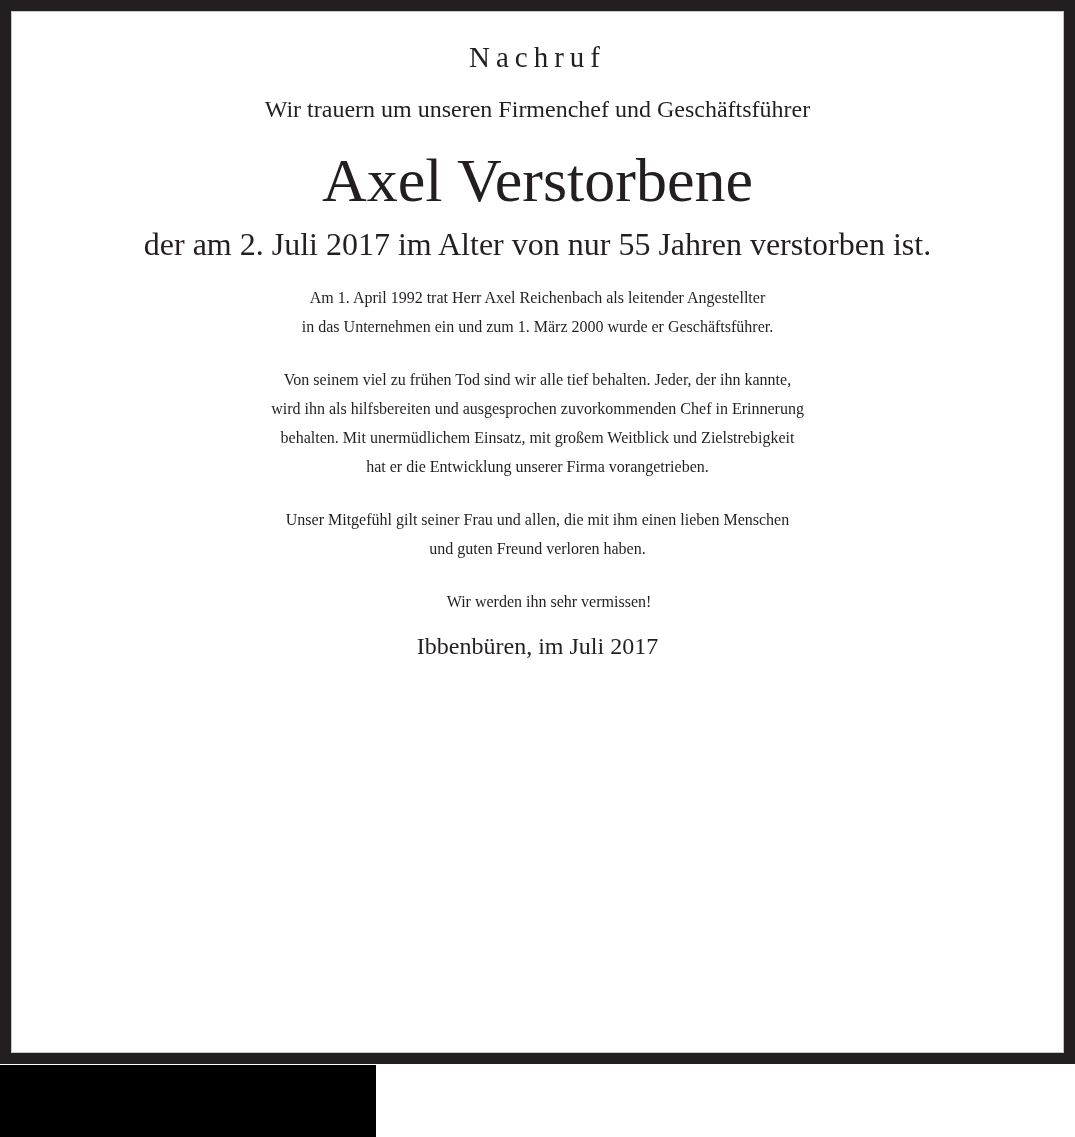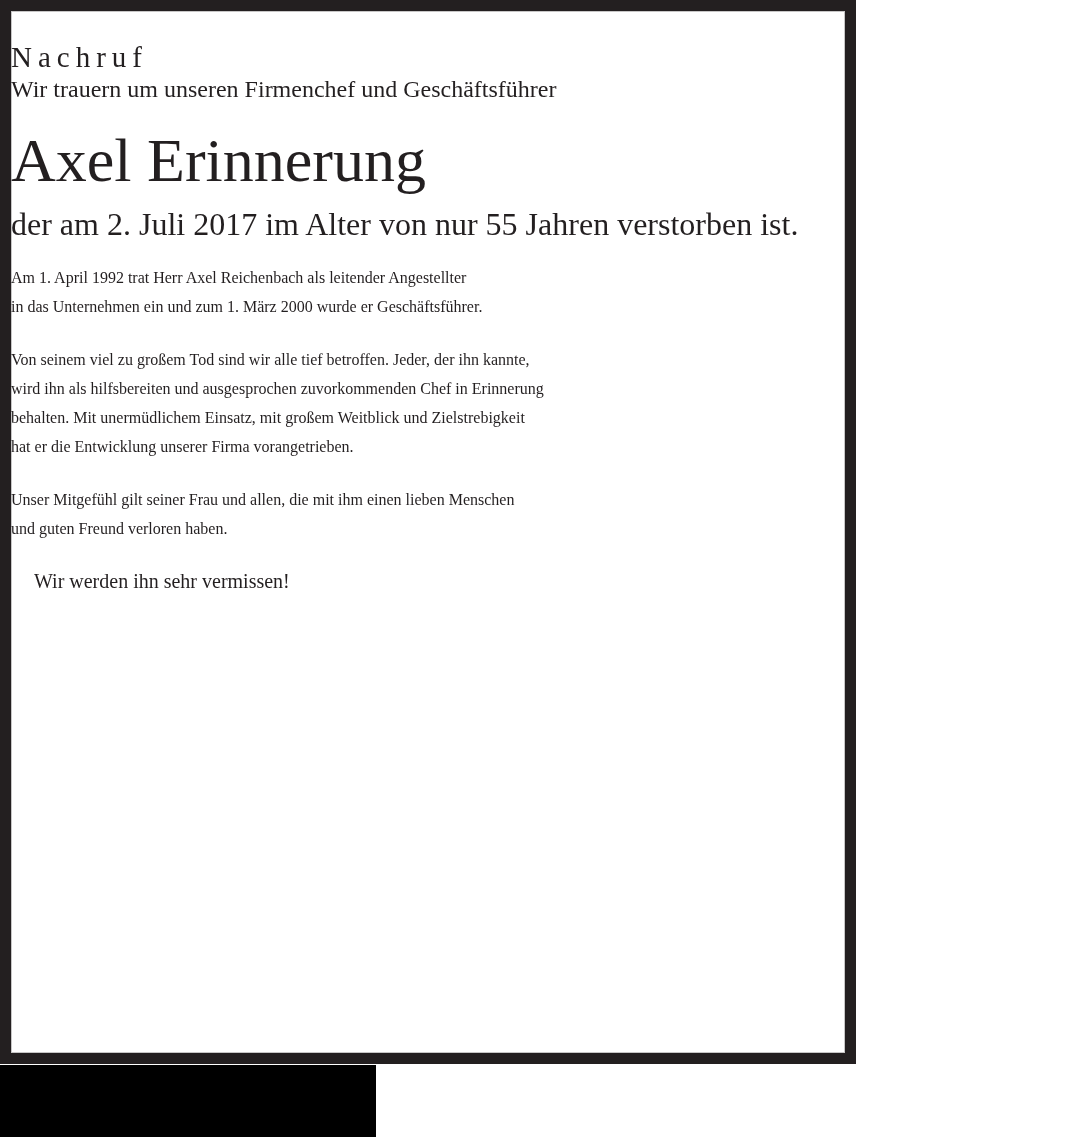"Nachruf" .card { text-align: left -> center; width: 856px -> 1075px }
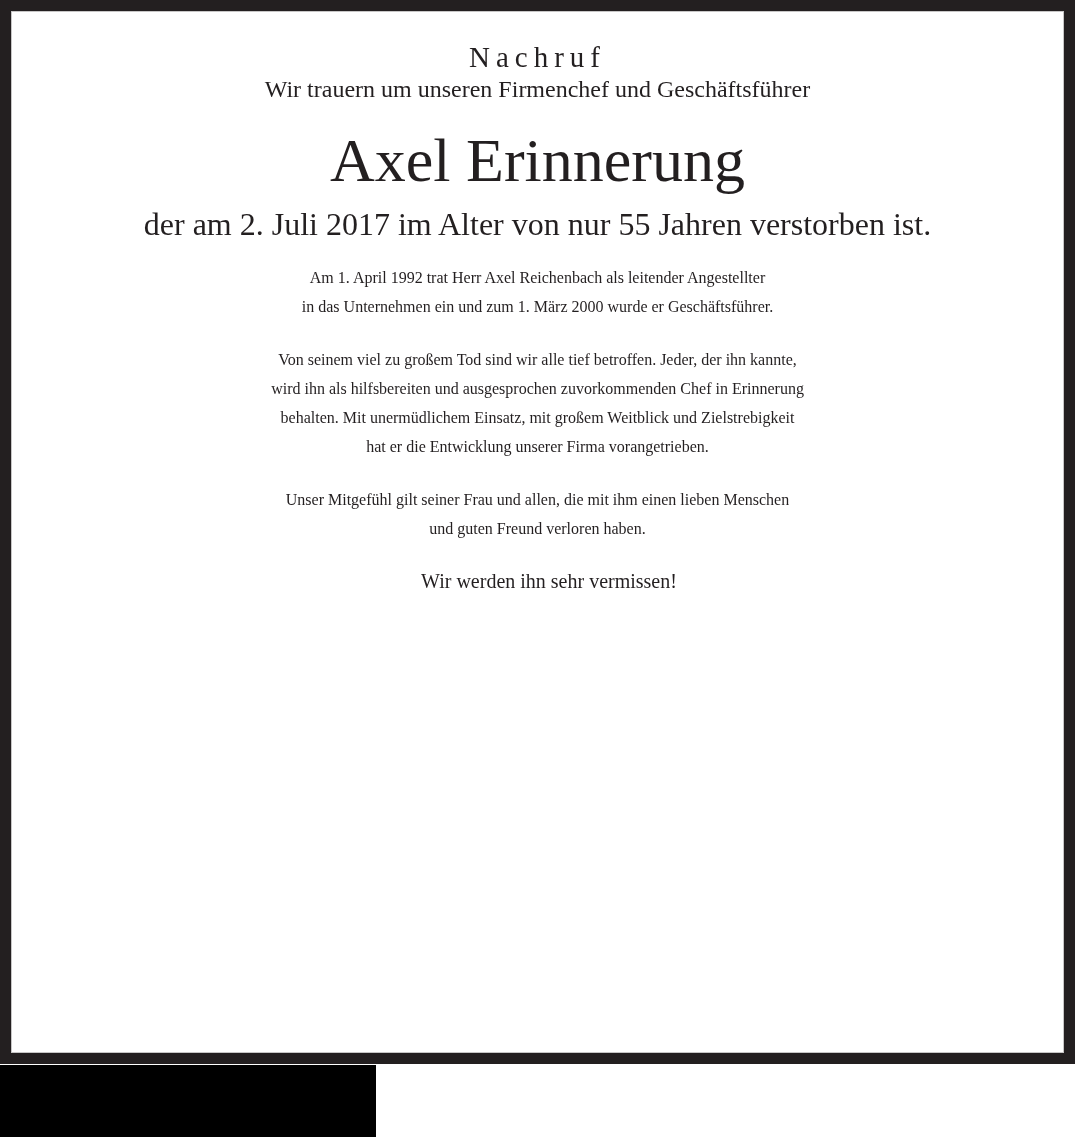"Wir trauern um unseren Firmenchef" .intro-line { margin-top: none -> 20px }
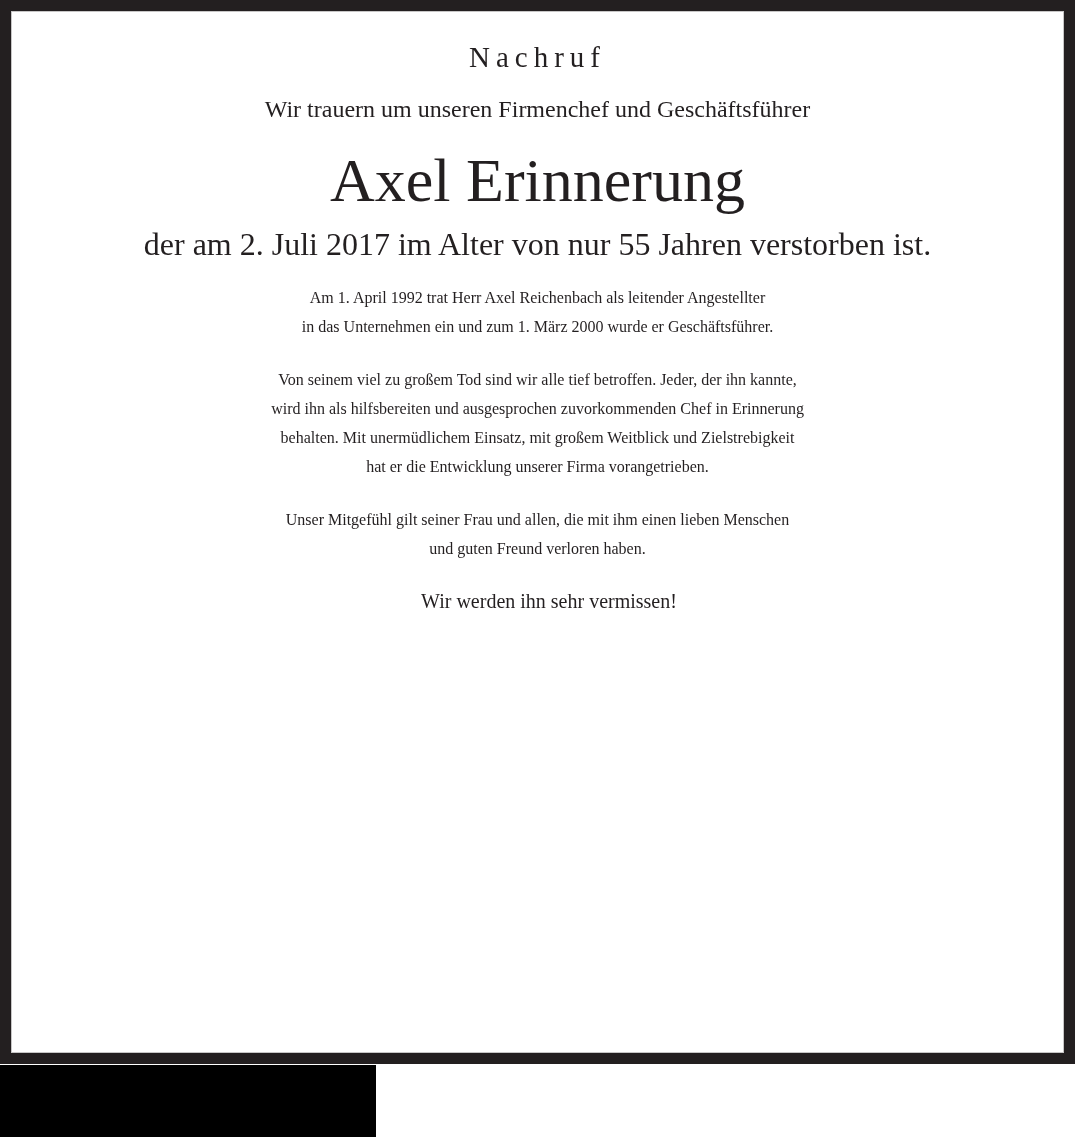"Axel Erinnerung" div.deceased-name { text: Erinnerung -> Verstorbene }
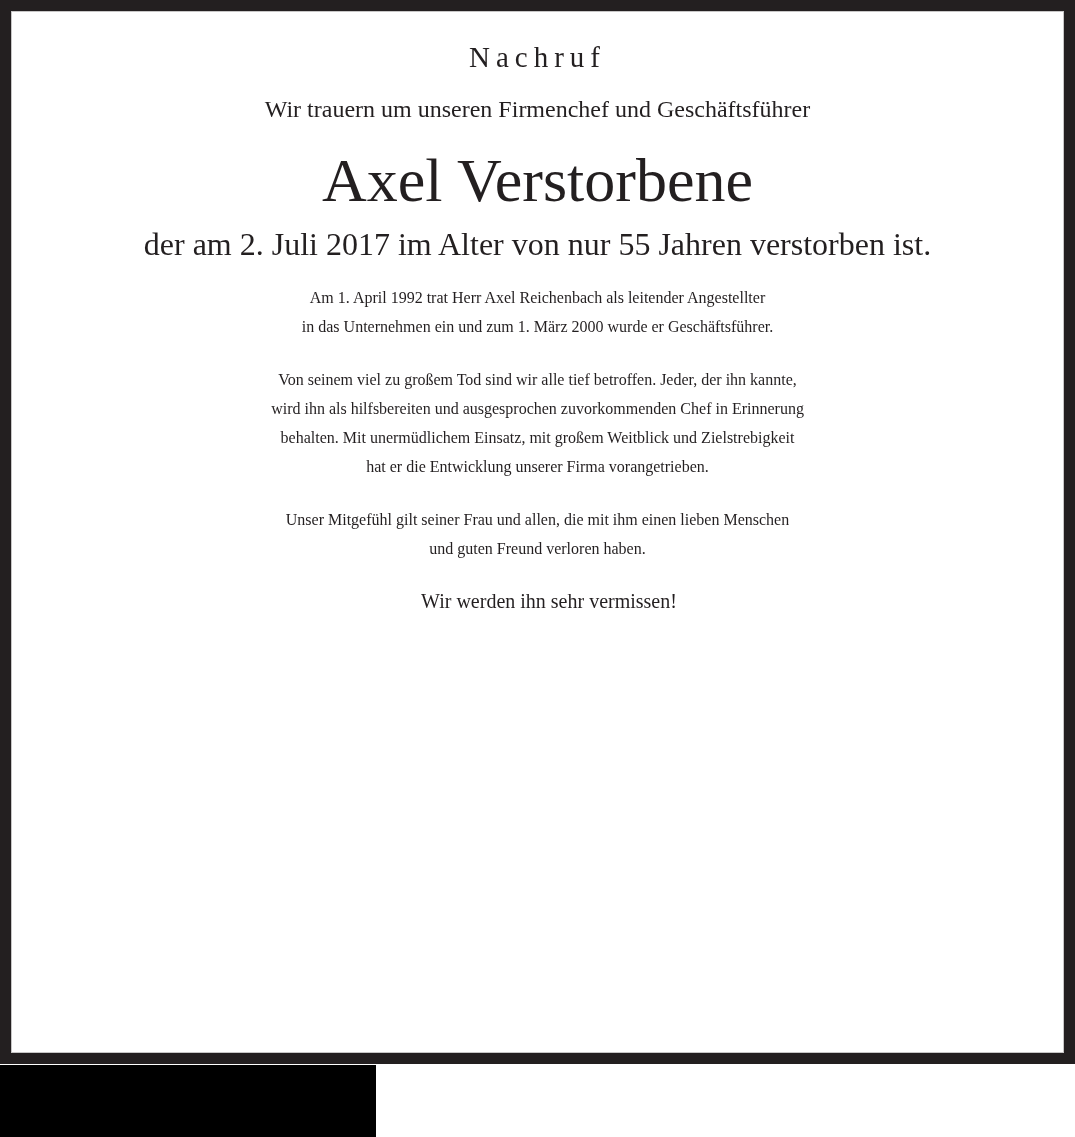"Von seinem viel zu großem" div.para { text: großem Tod sind wir alle tief betroffen -> frühen Tod sind wir alle tief behalten }
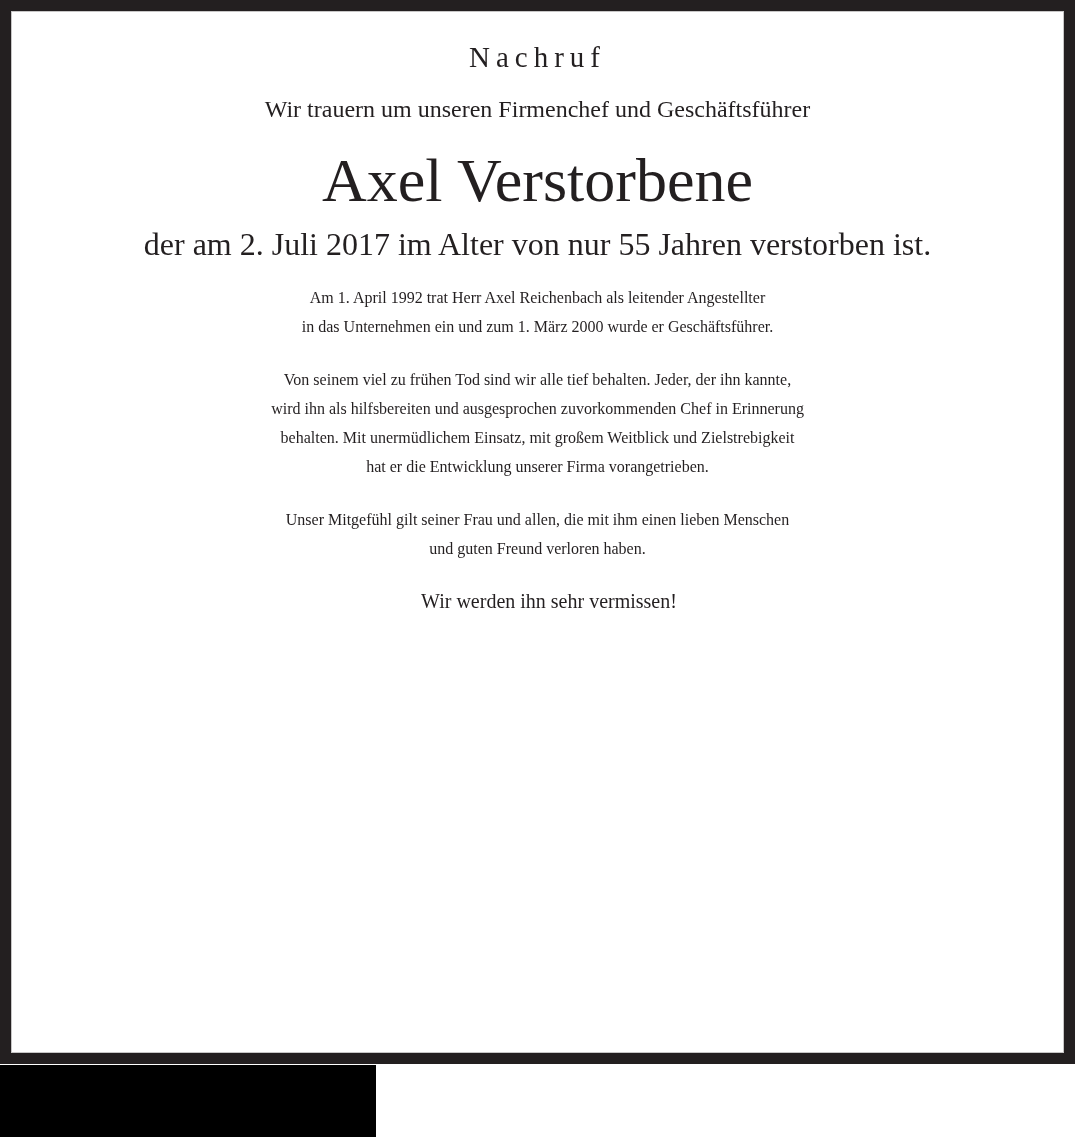"Wir werden ihn sehr vermissen!" .farewell { font-size: 20px -> 16px }
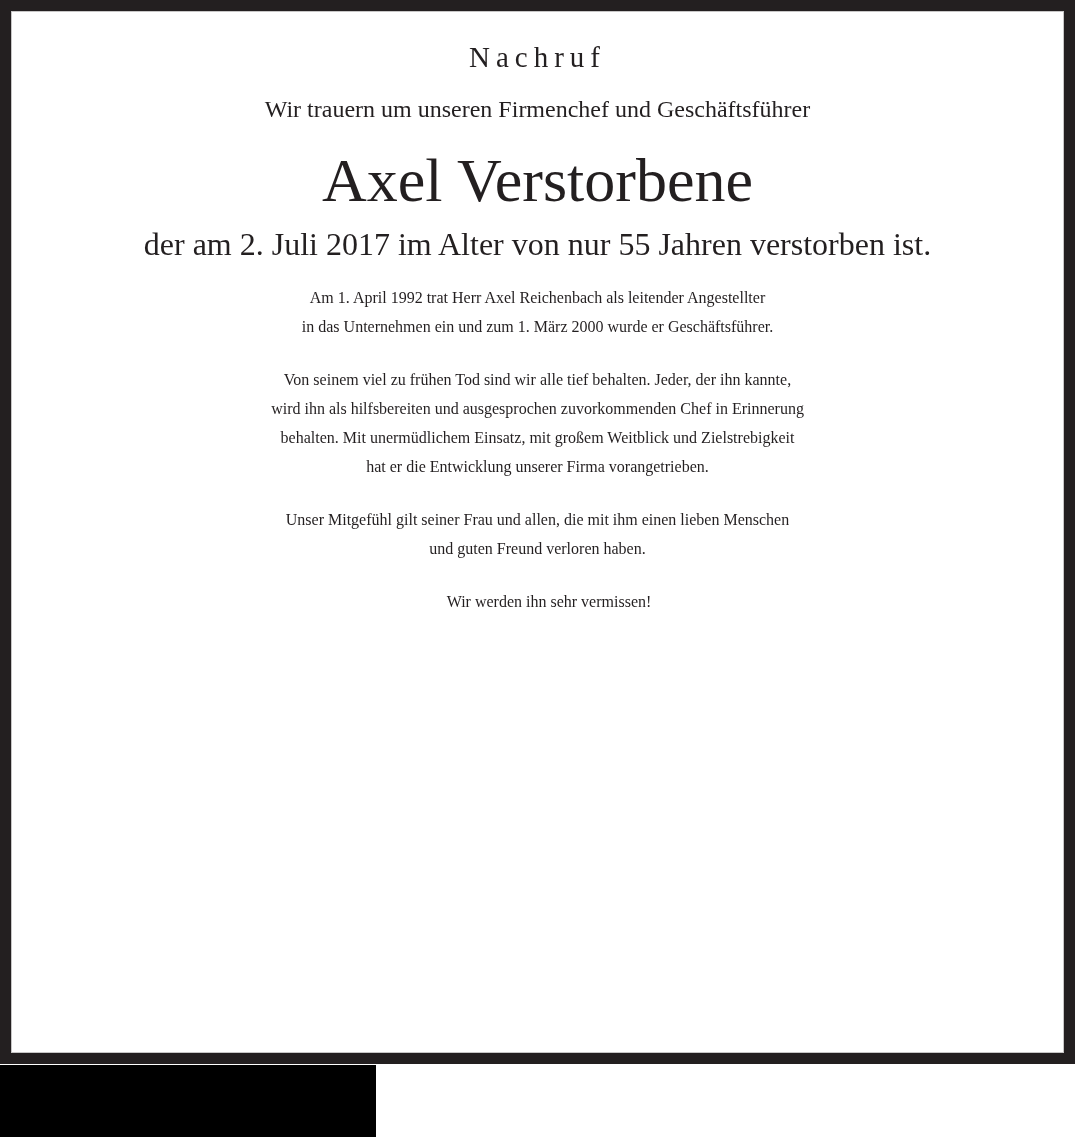"Ibbenbüren, im Juli 2017" div.place-date { html: none -> <div>Ibbenbüren, im Juli 2017</div> }
